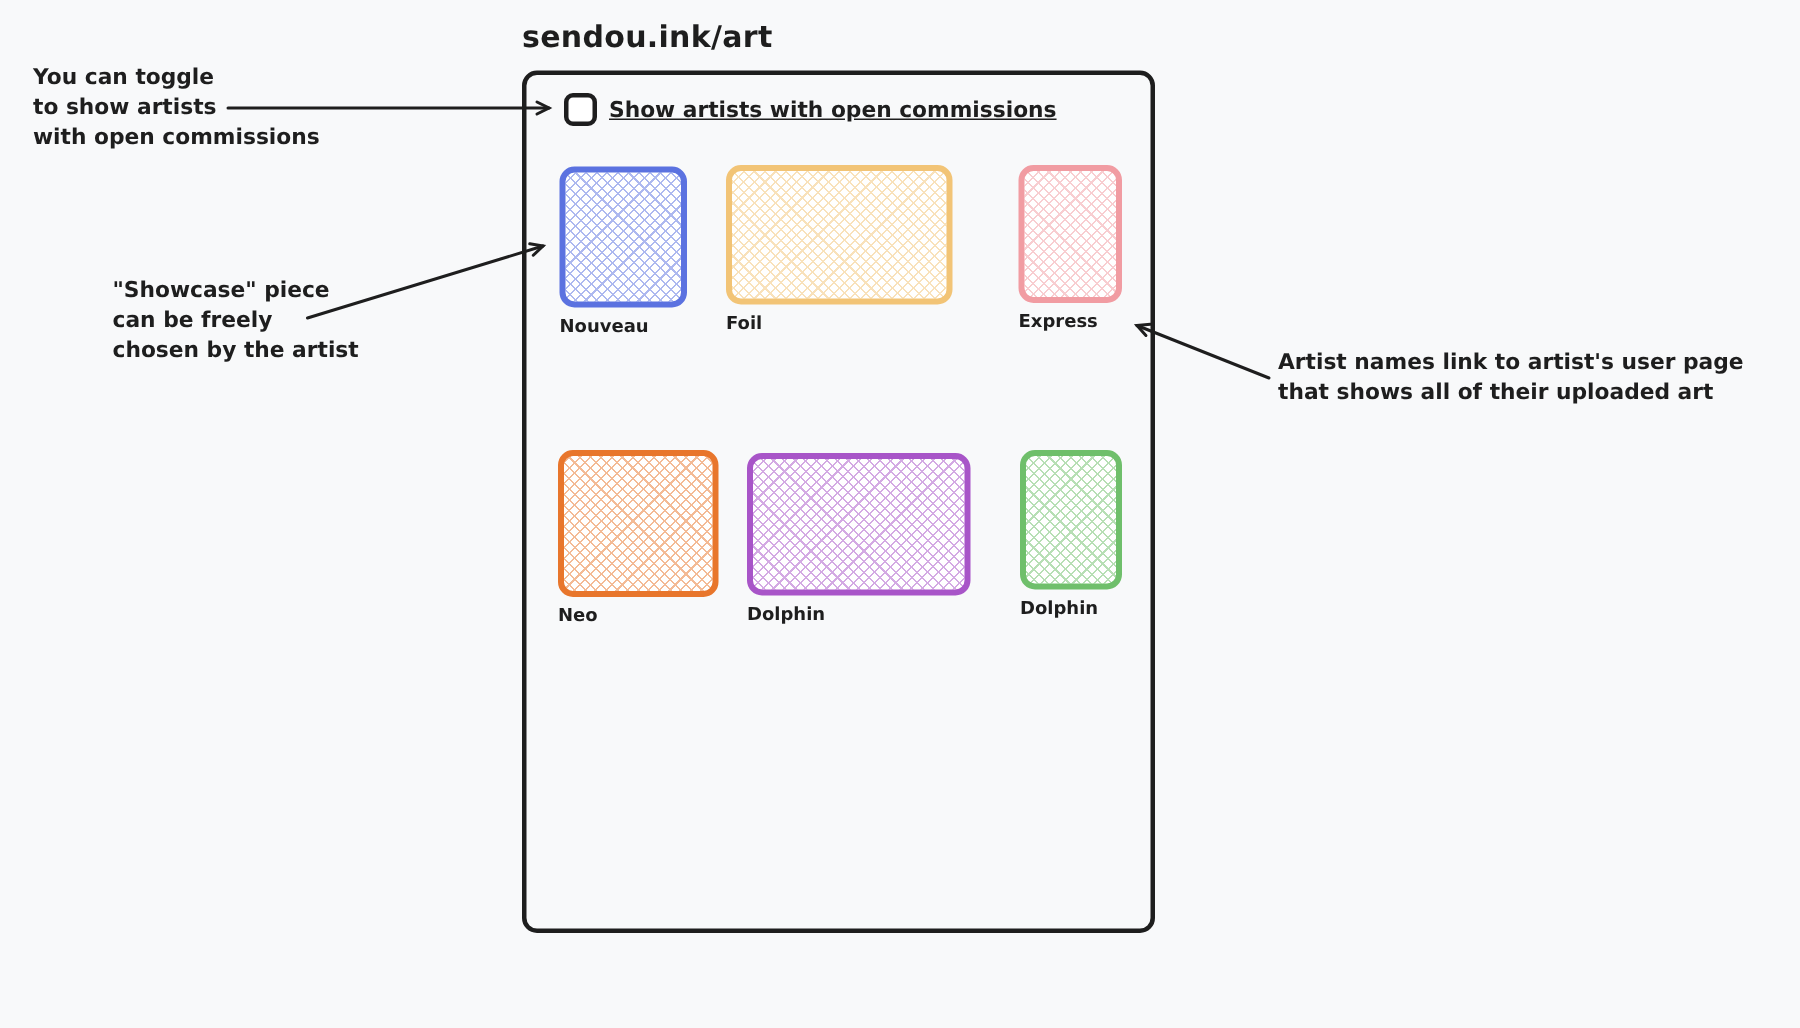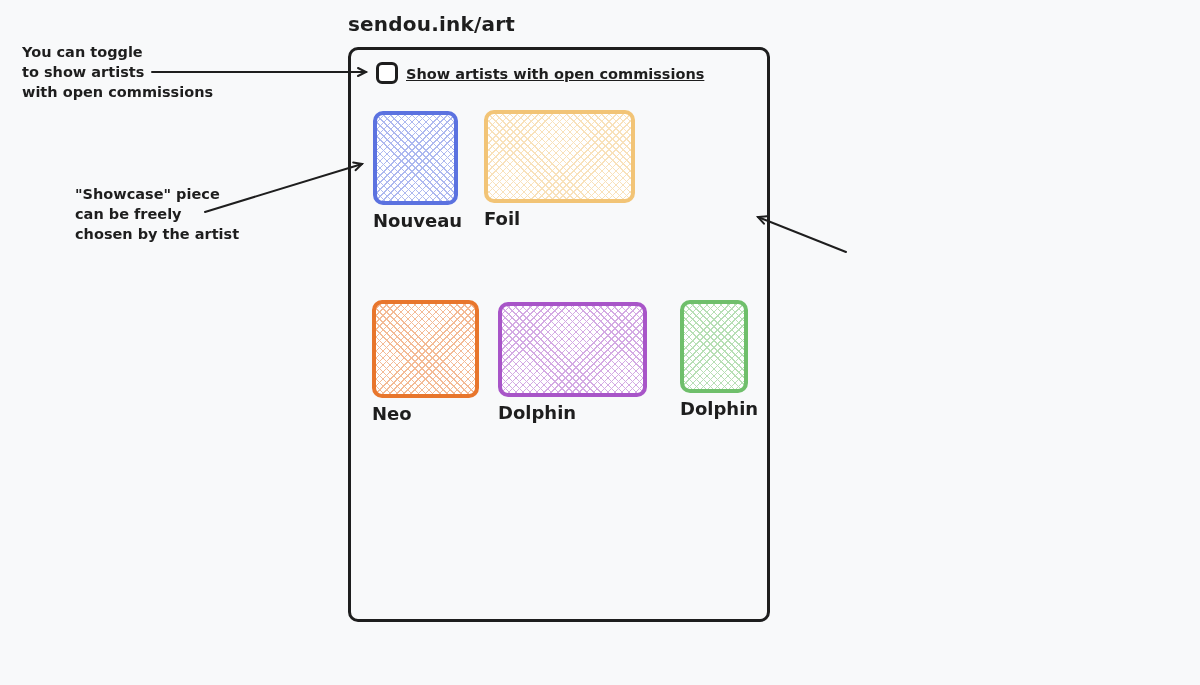"Nouveau" .card-label { font-size: 18px -> 12px }
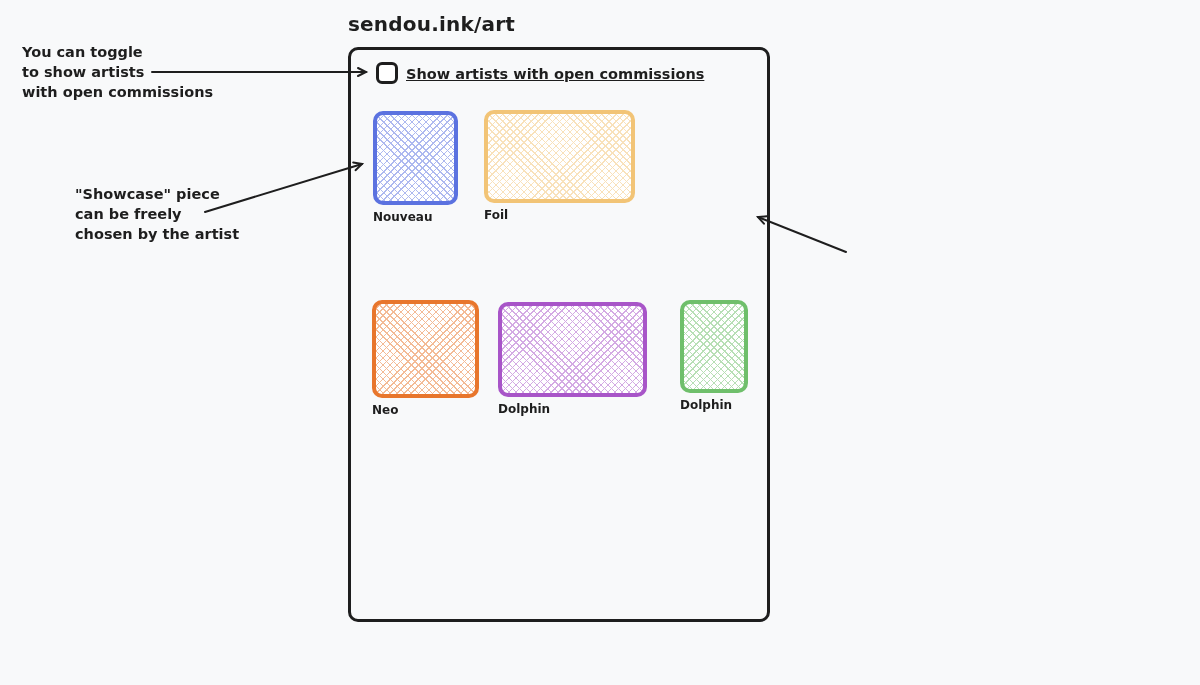"Express" div.card { html: none -> <div> <div></div> <a>Express</a> </div> }
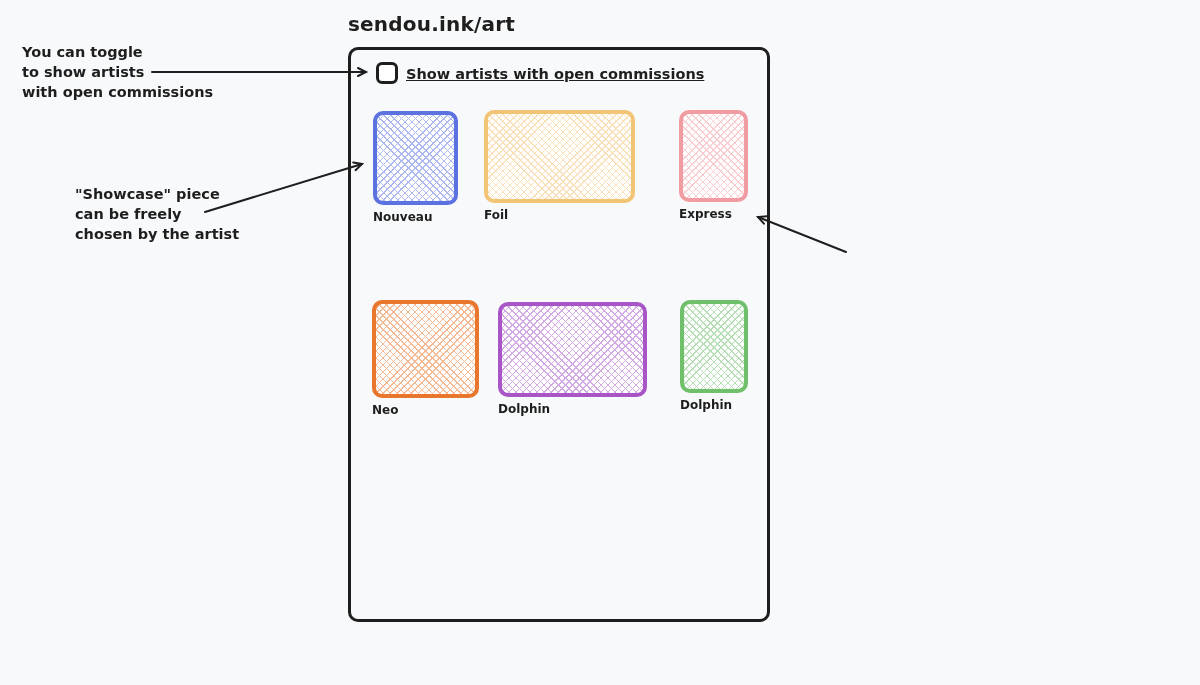"Artist names link to artist's" div.ann { html: none -> <div> <div>Artist names link to artist's user page</div> <div>that shows all of their uploaded art</div> </div> }
